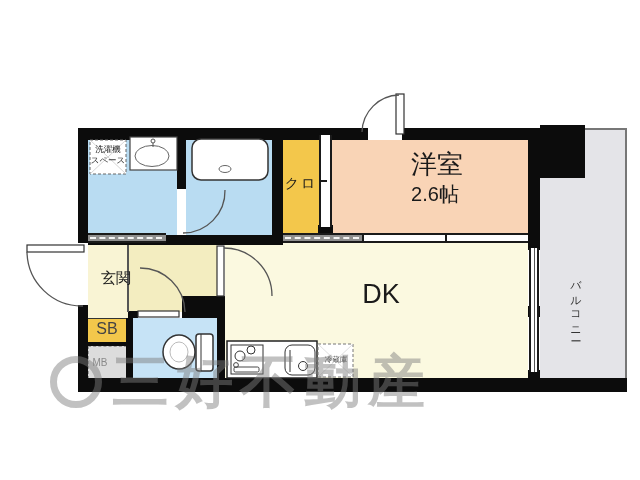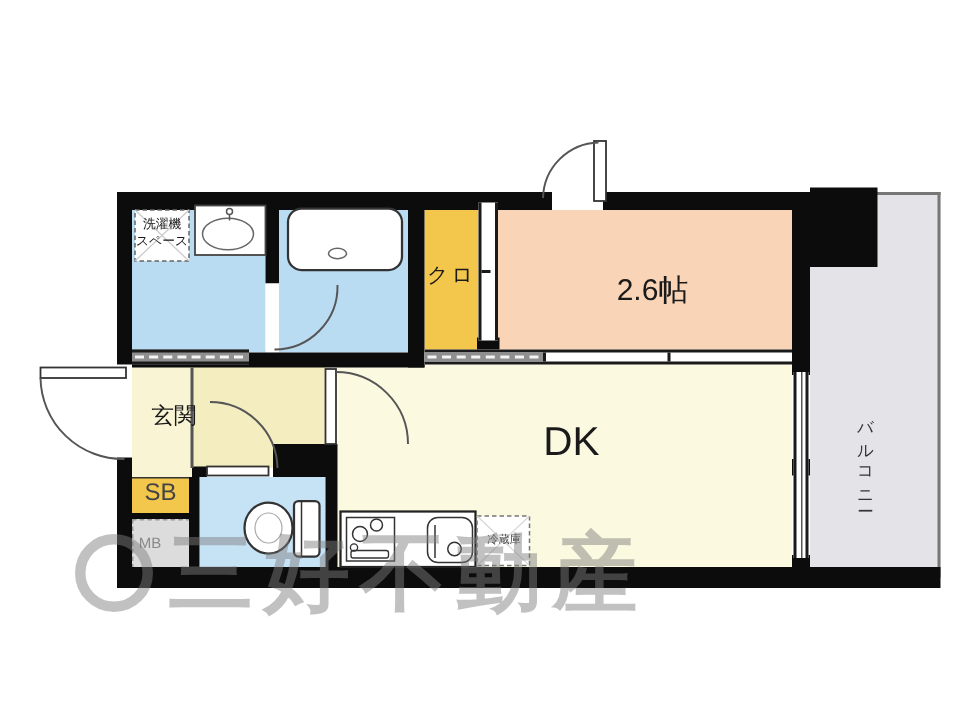"洋室" div.abs { html: none -> <div>洋室</div> }
